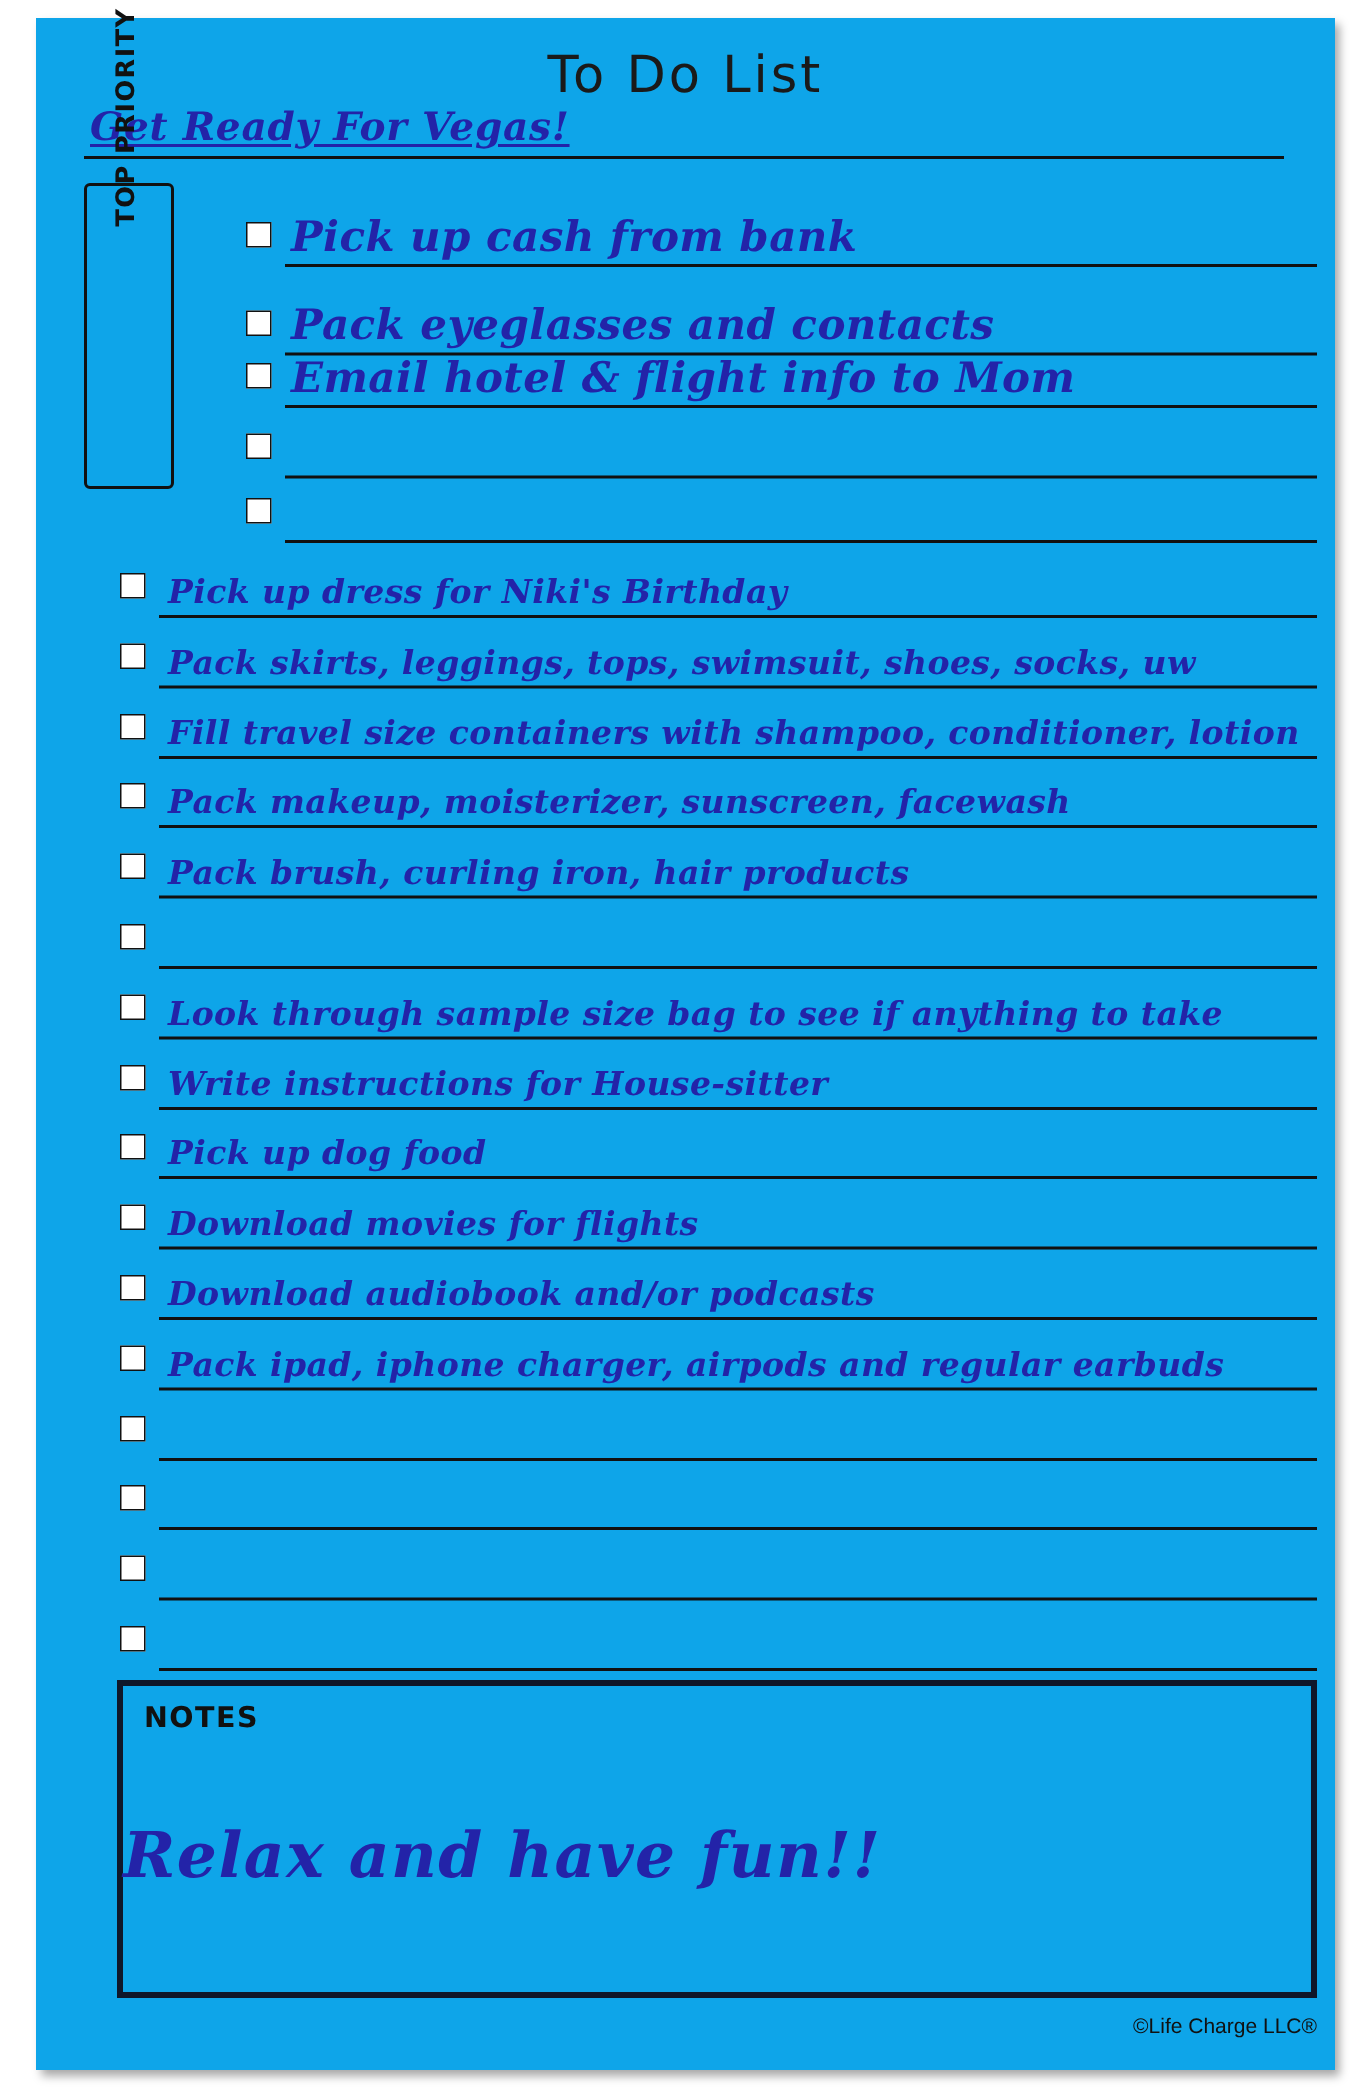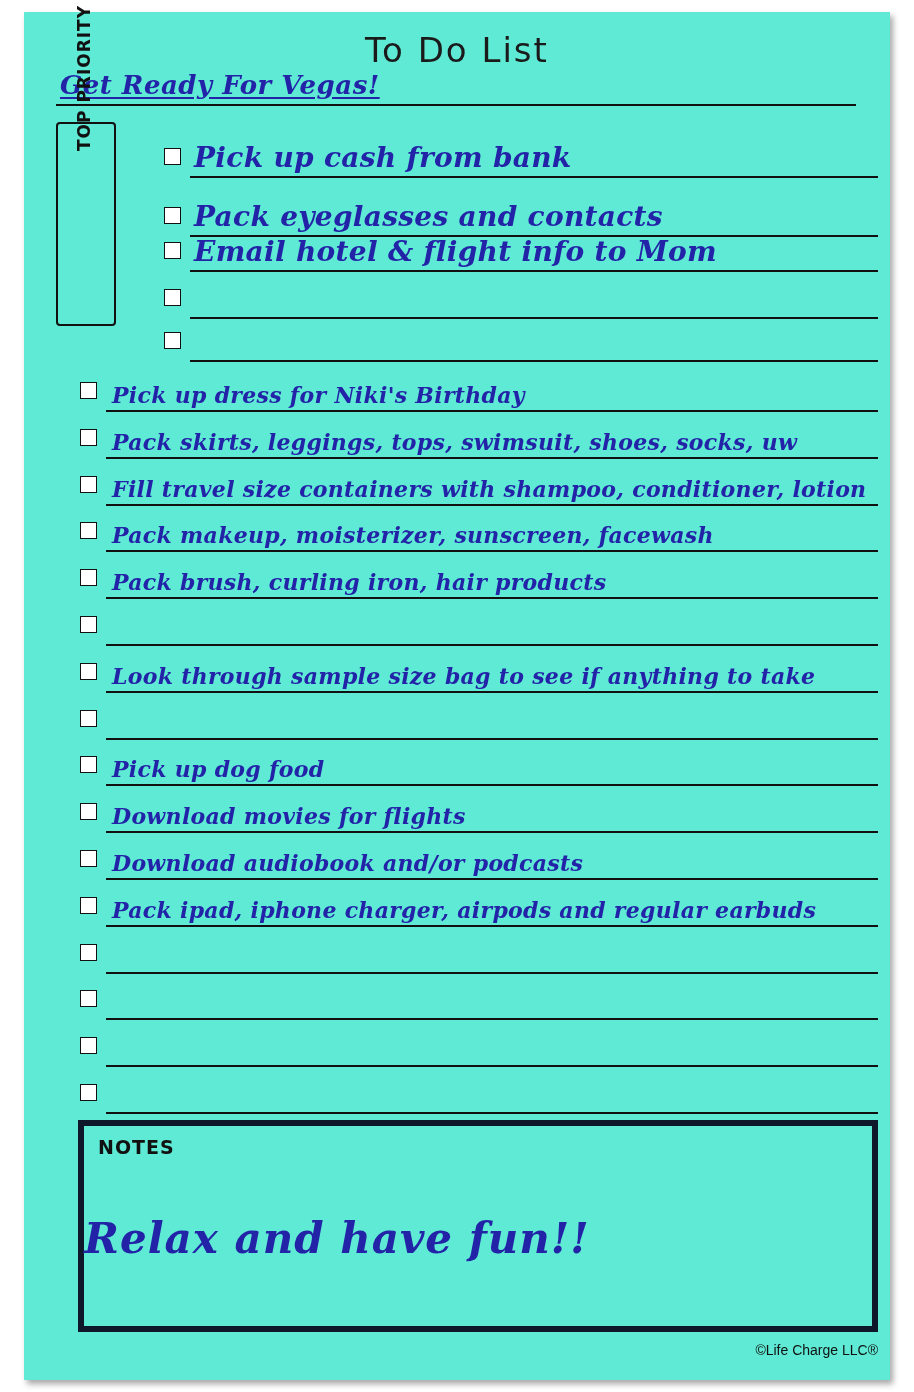"To Do List" #sheet { background: #5eead4 -> #0ea5e9 }
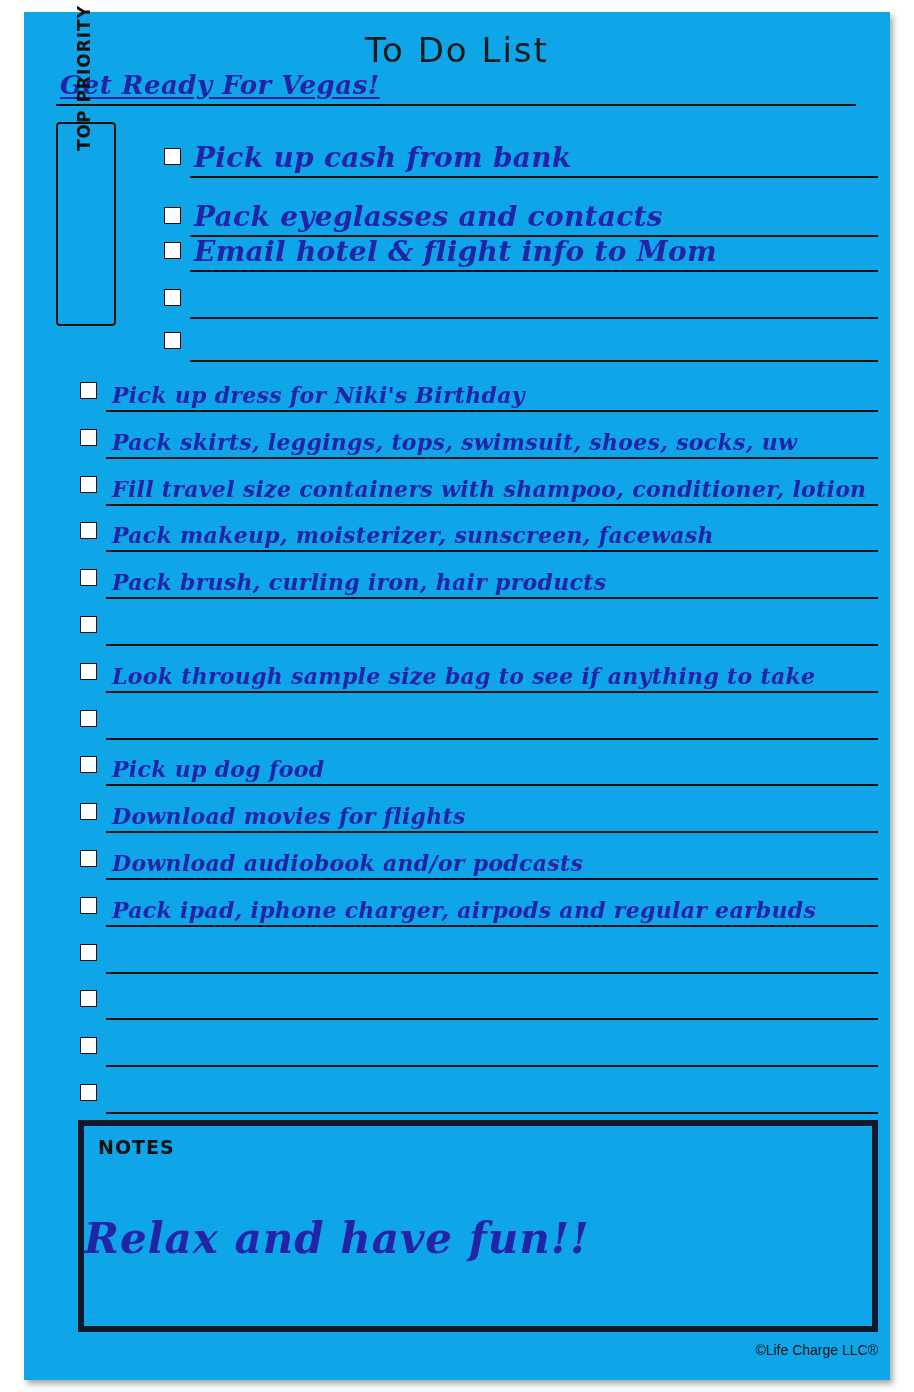"Write instructions for House-sitter" div.txt { html: none -> <div>Write instructions for House-sitter</div> }
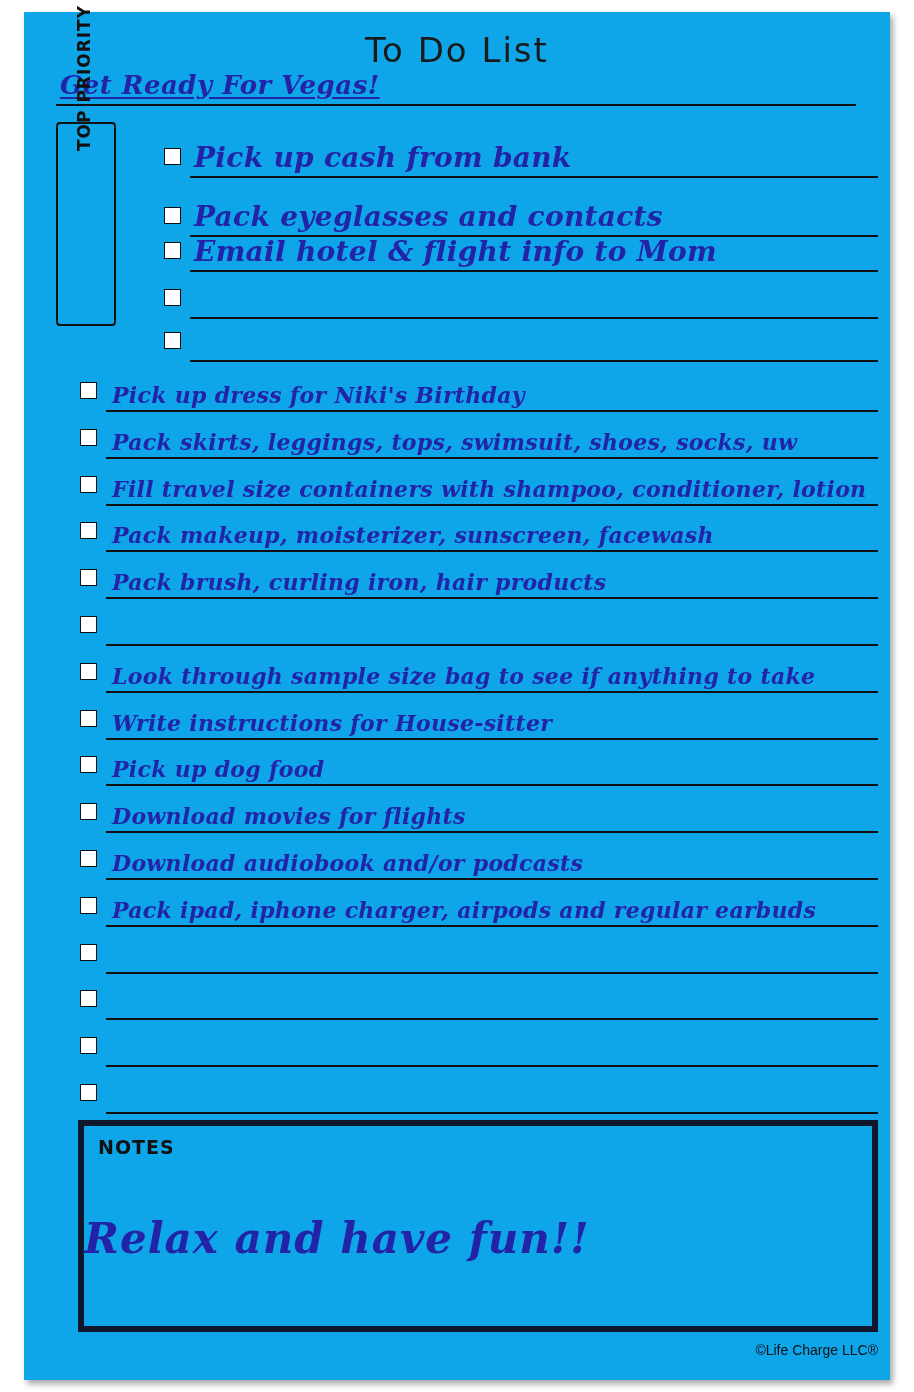"NOTES" .notes-box { border: 6px solid #0f172a -> 4px solid #0f172a }
